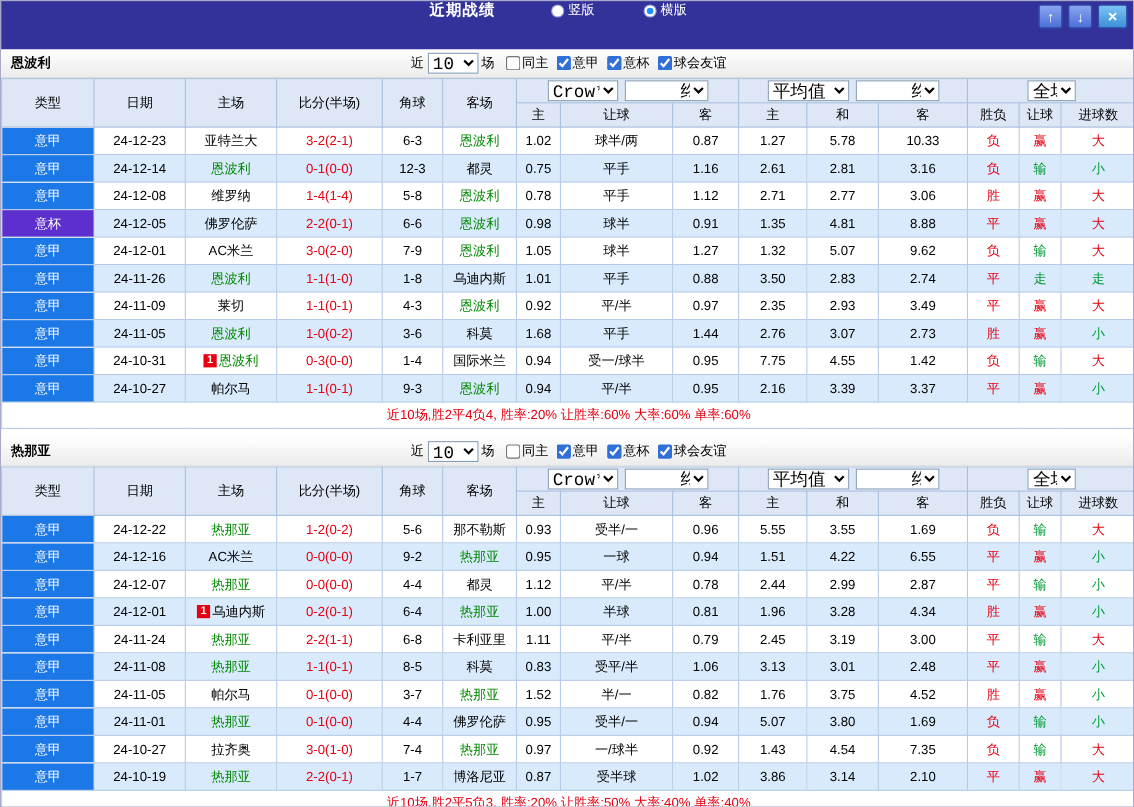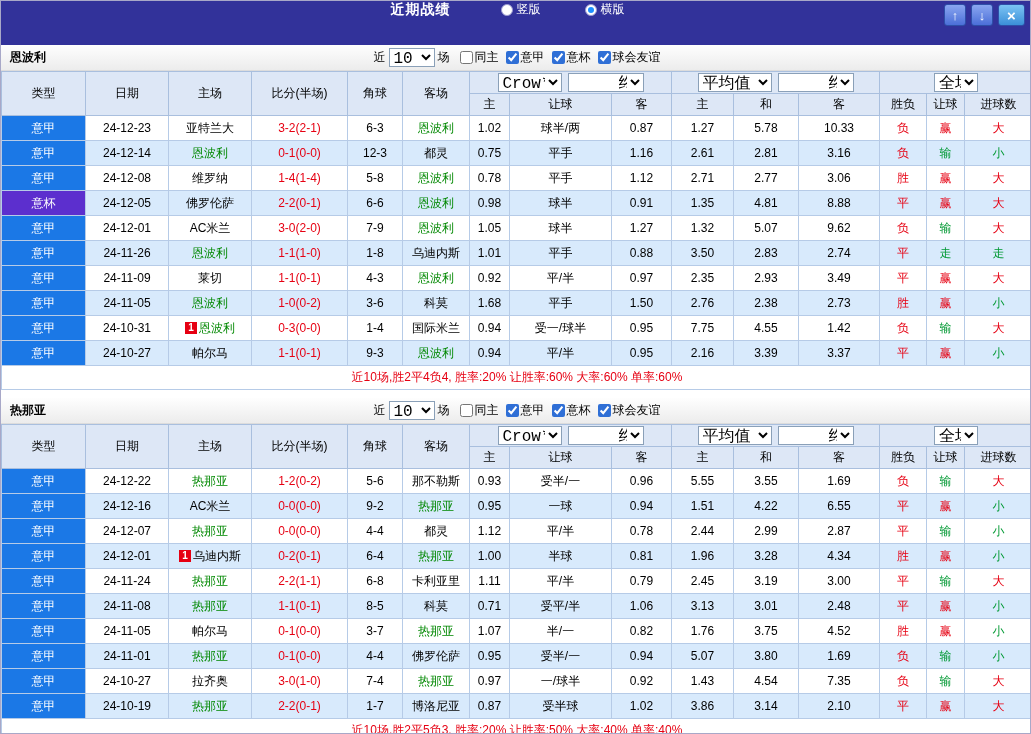"1.50" td { text: 1.50 -> 1.44 }
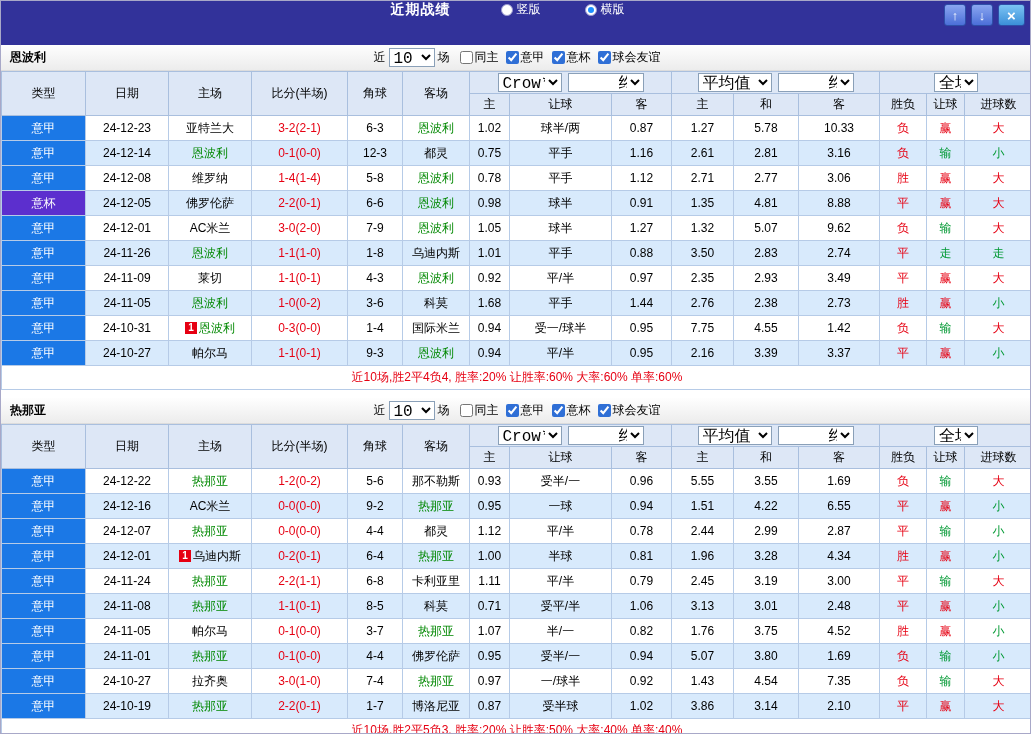"2.38" td { text: 2.38 -> 3.07 }
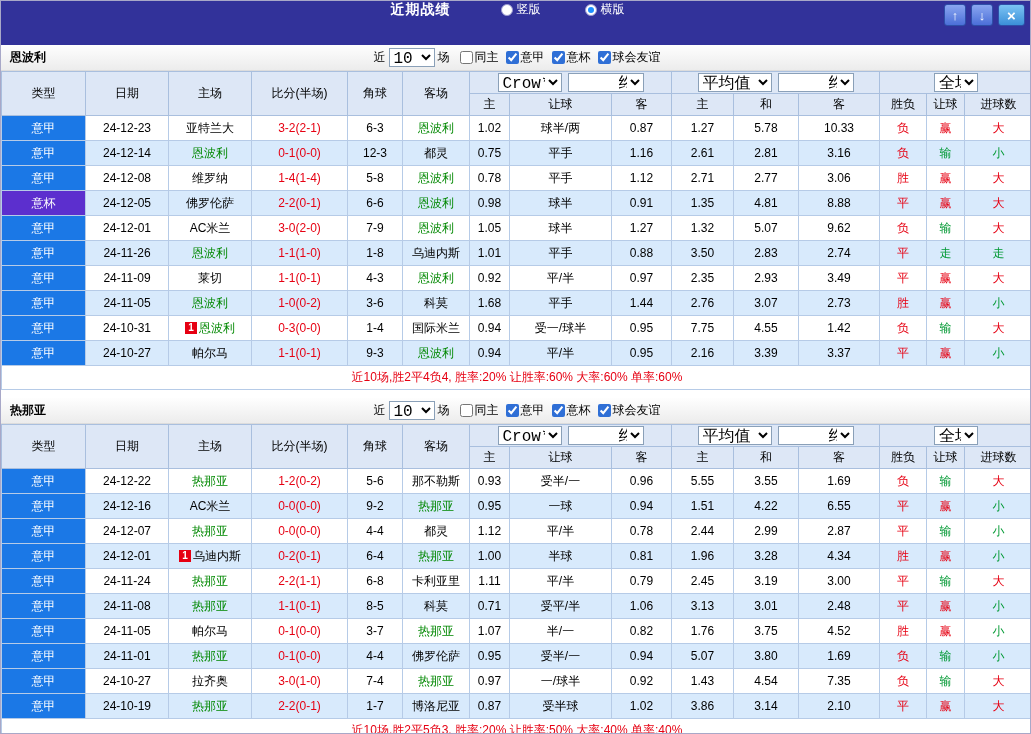"0.71" td { text: 0.71 -> 0.83 }
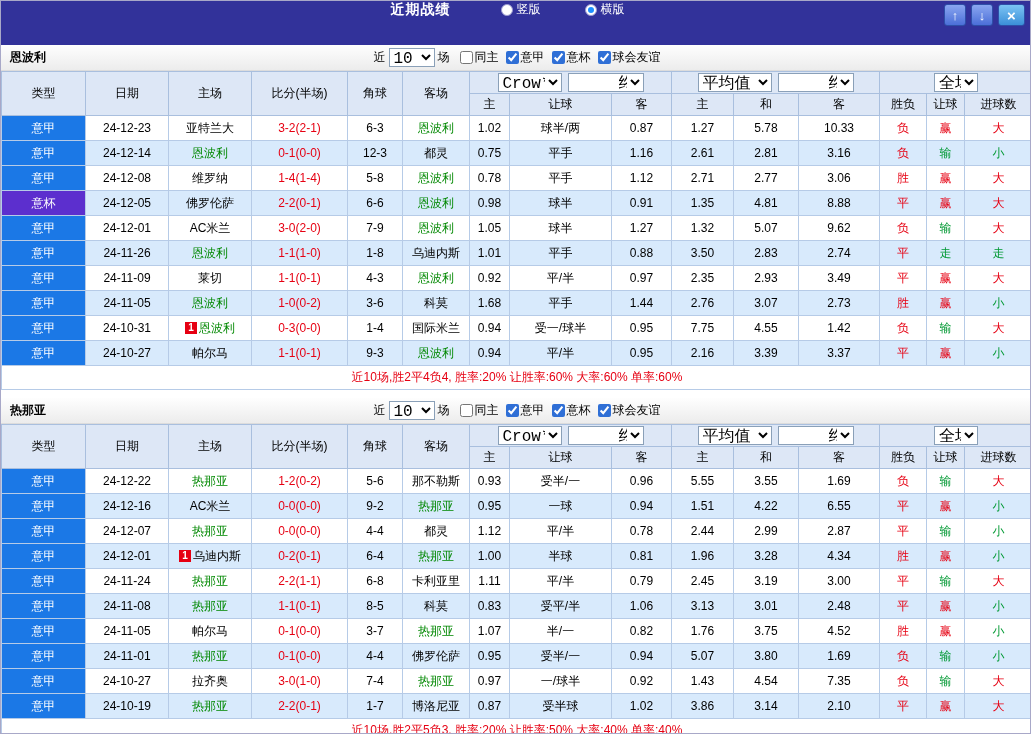"1.07" td { text: 1.07 -> 1.52 }
